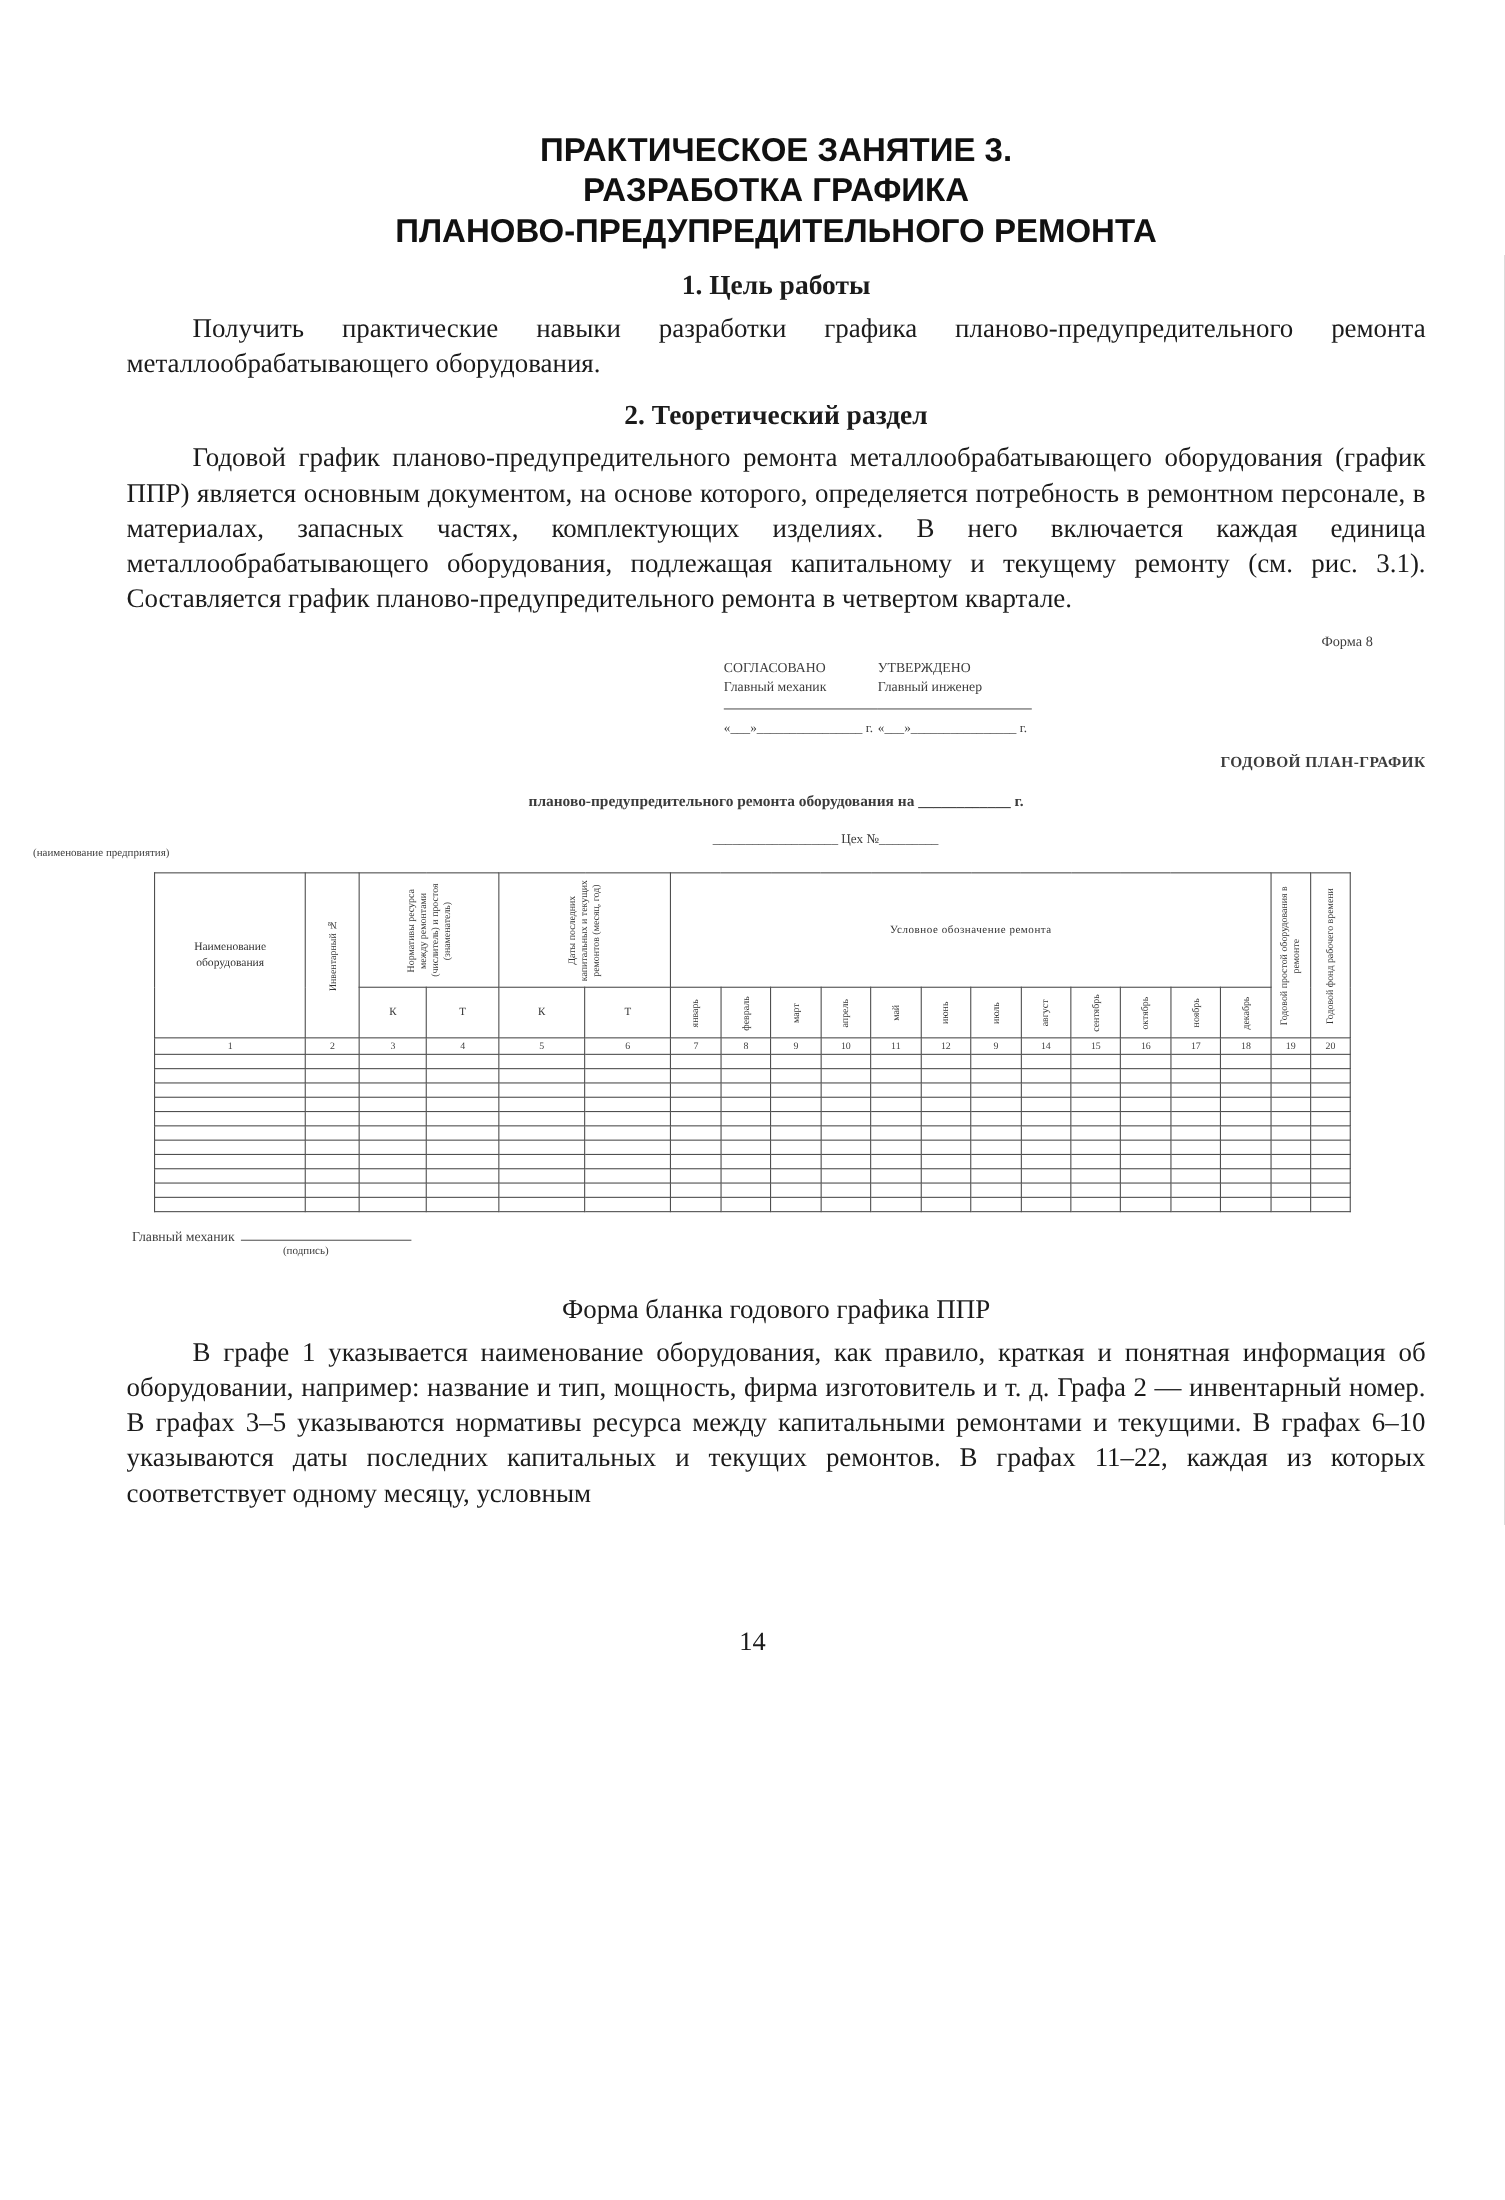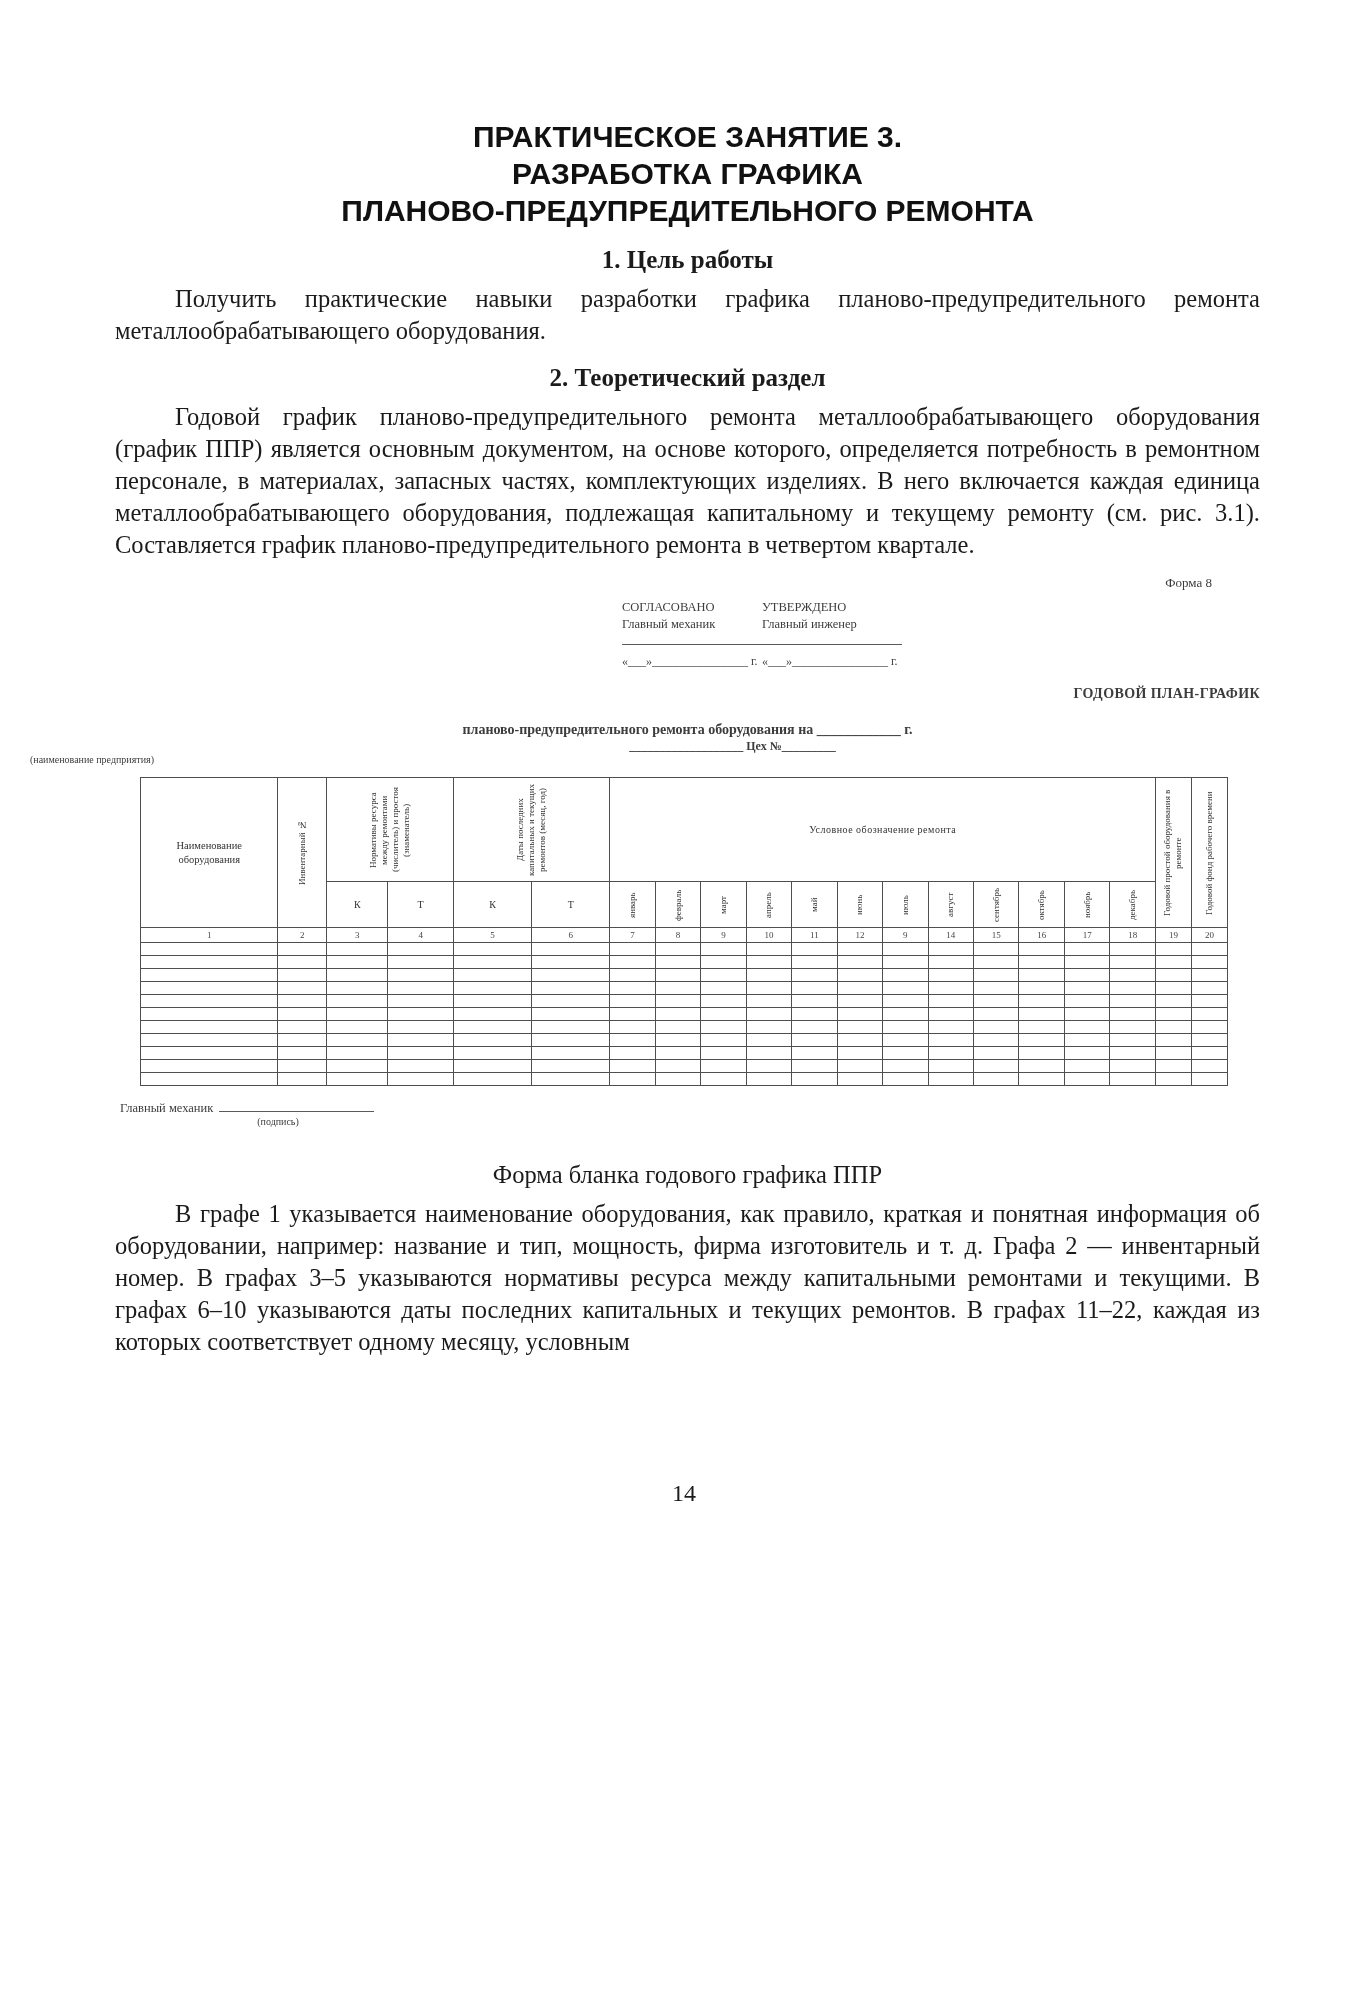"ПРАКТИЧЕСКОЕ ЗАНЯТИЕ 3." .page { padding: 118px 108px 0 115px -> 118px 72px 0 115px }
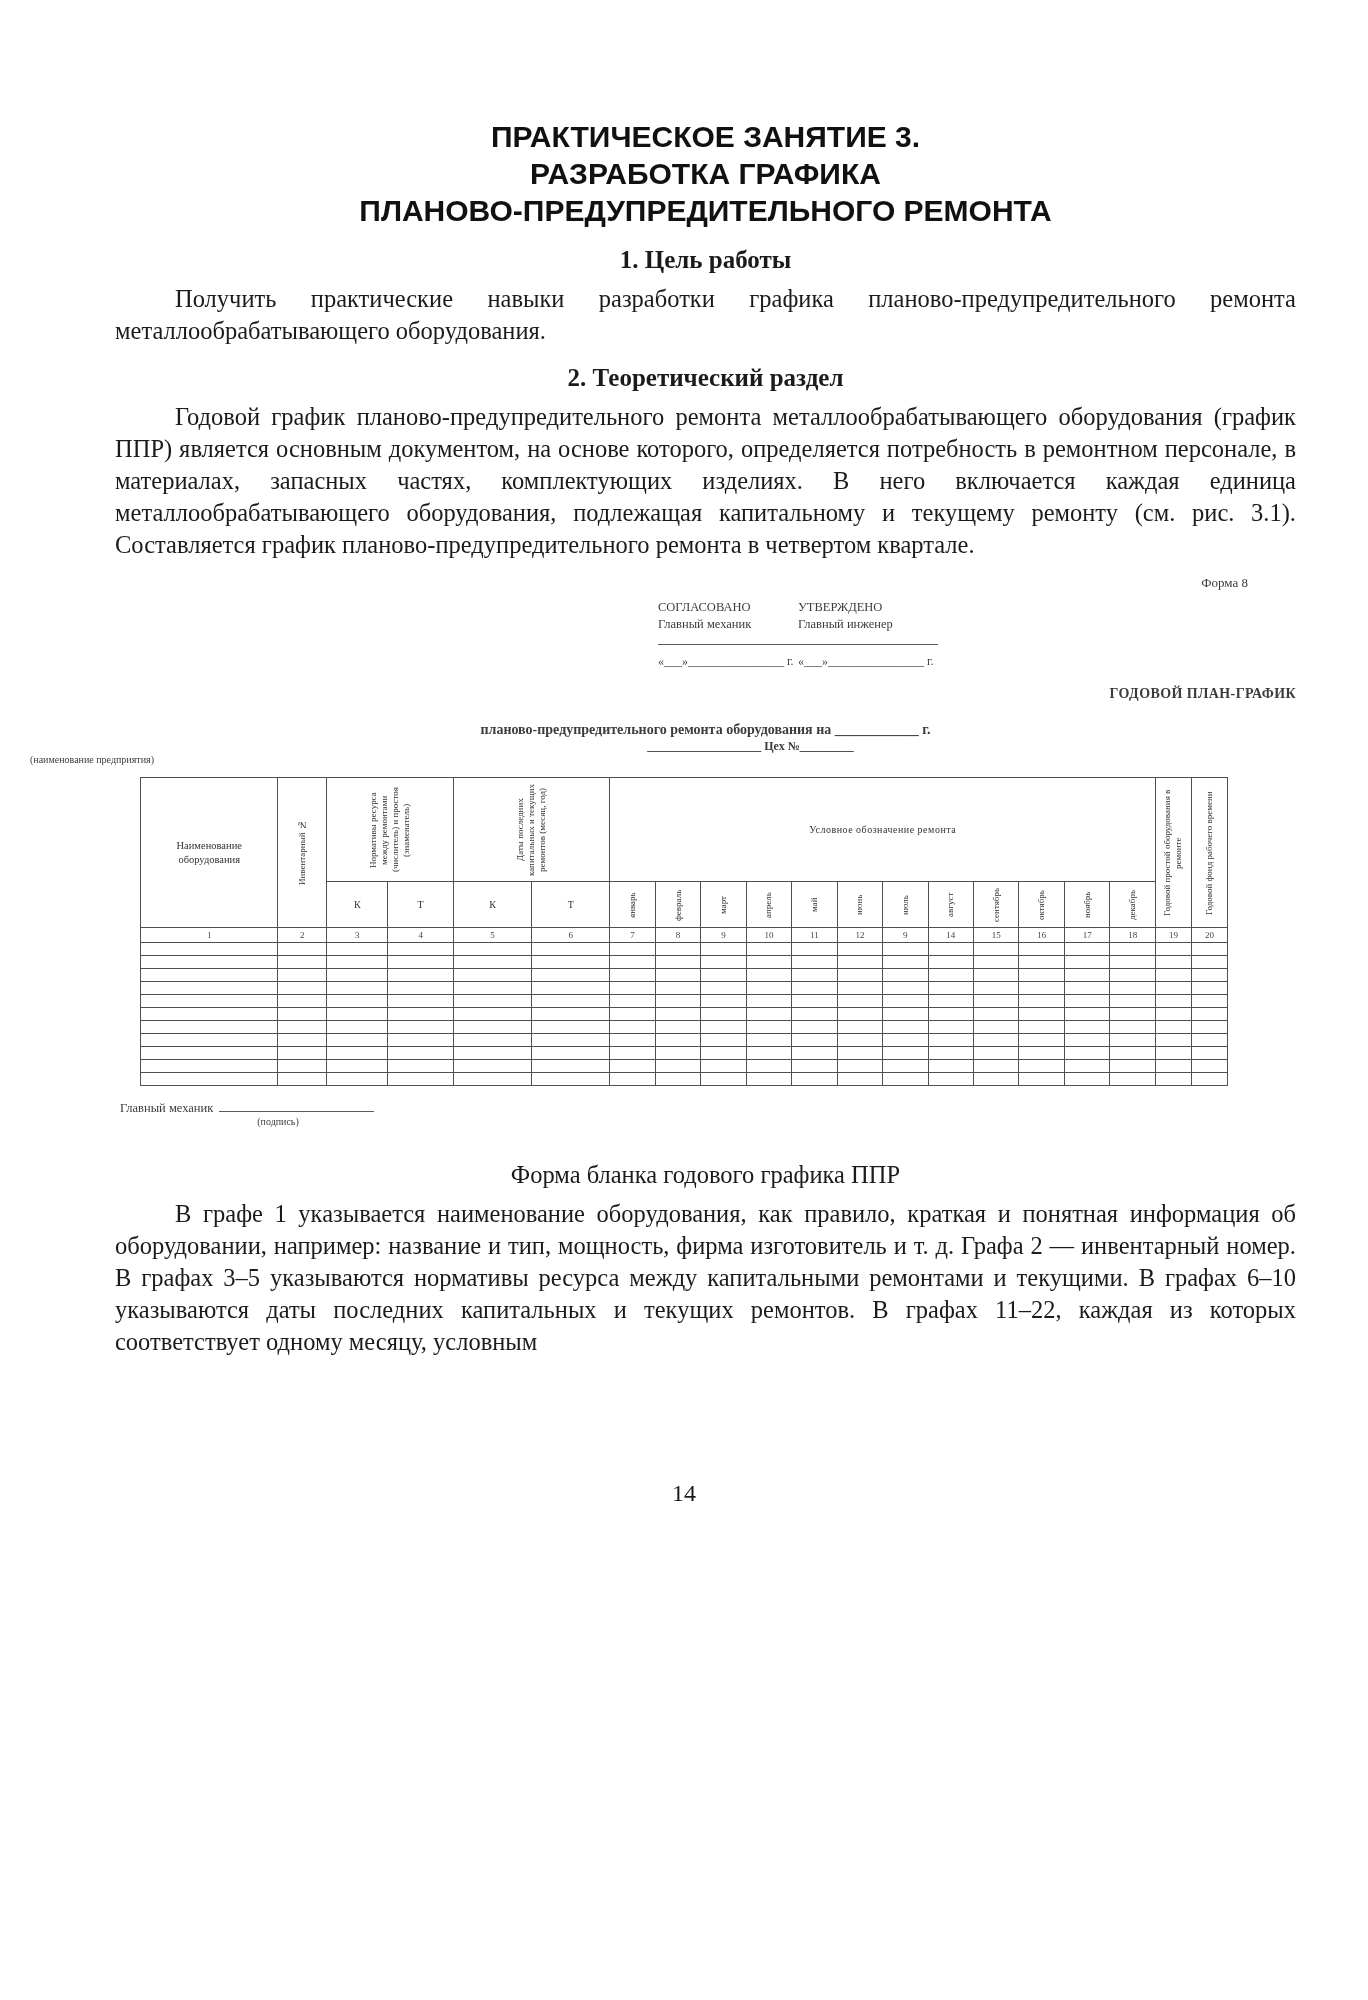"___________________ Цех №_________" .form-title3 { font-weight: bold -> none; margin-top: 1px -> 17px }
